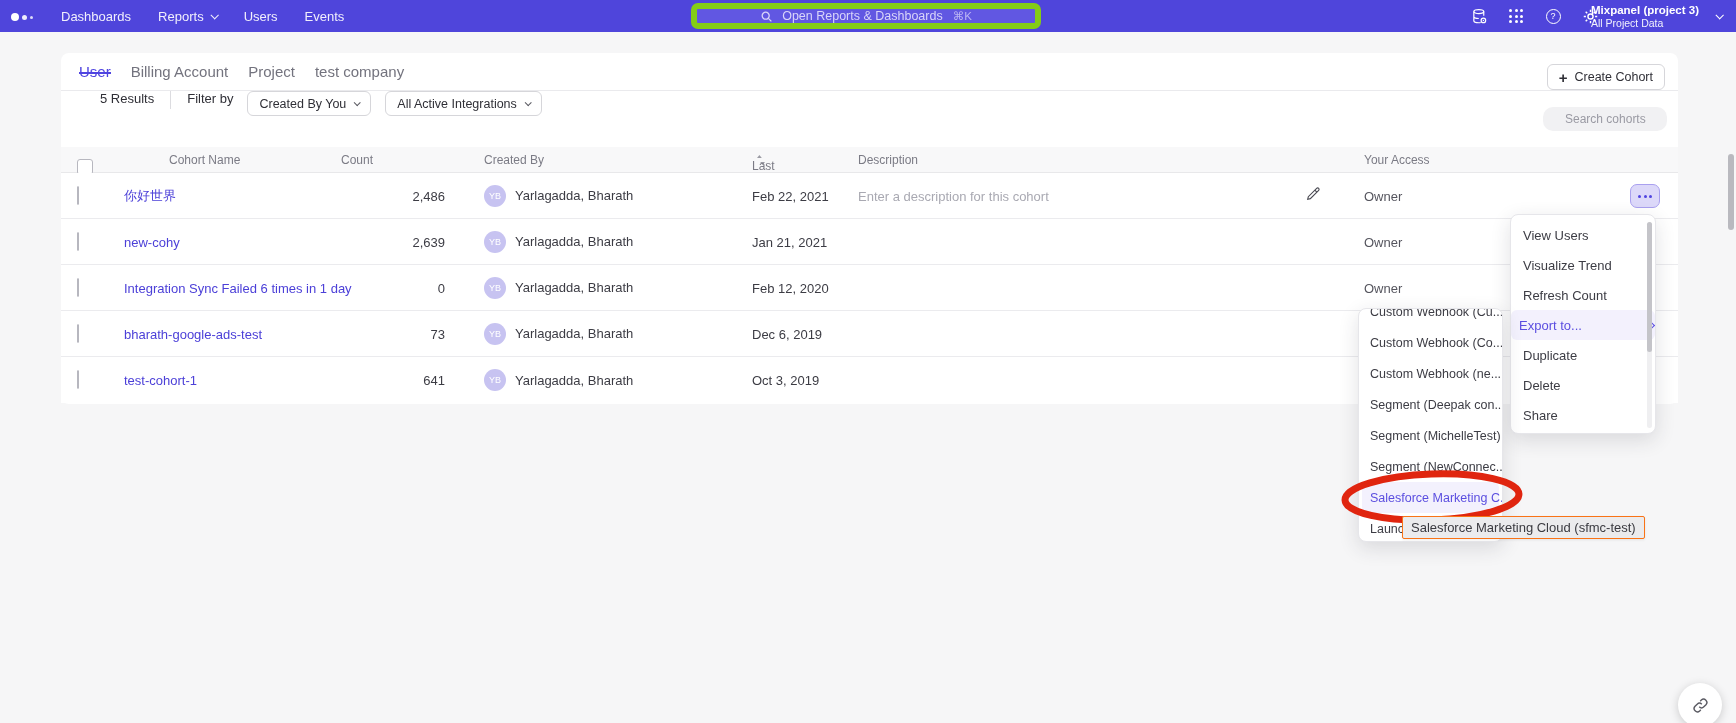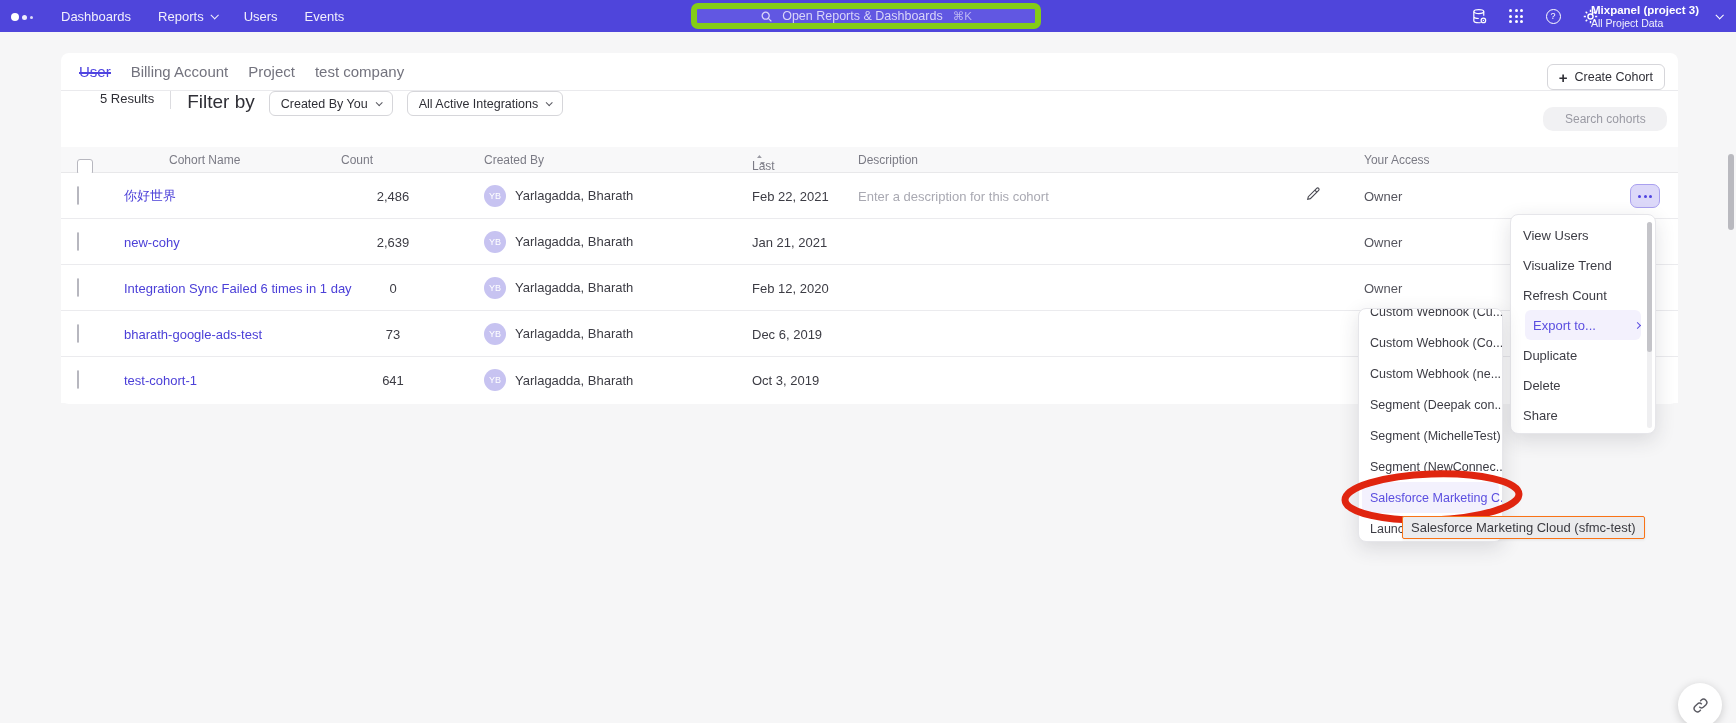"Filter by" .filter-by { font-size: 19px -> 13px }
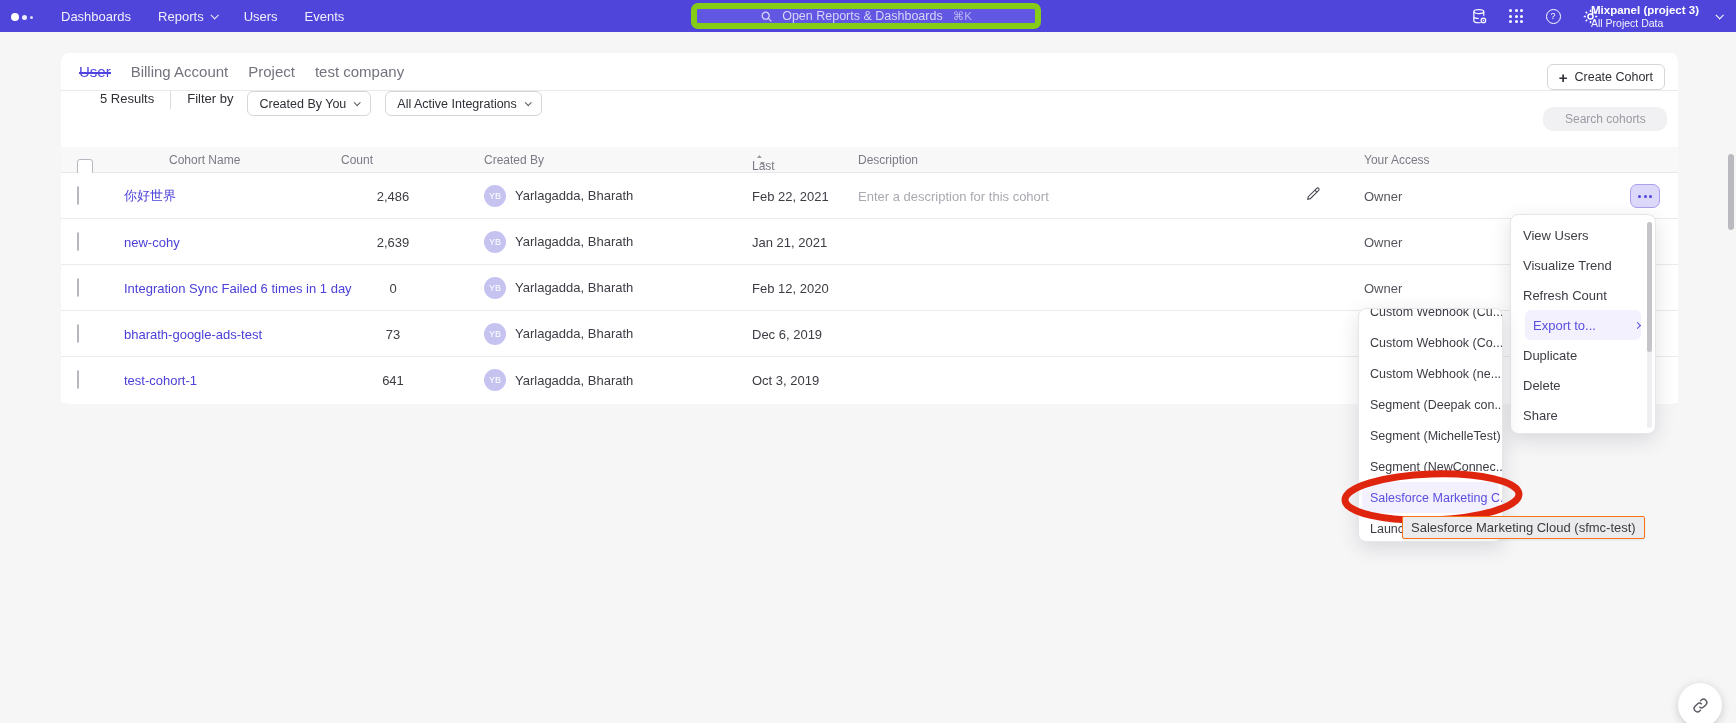"2,486" .col-count { text-align: center -> right }
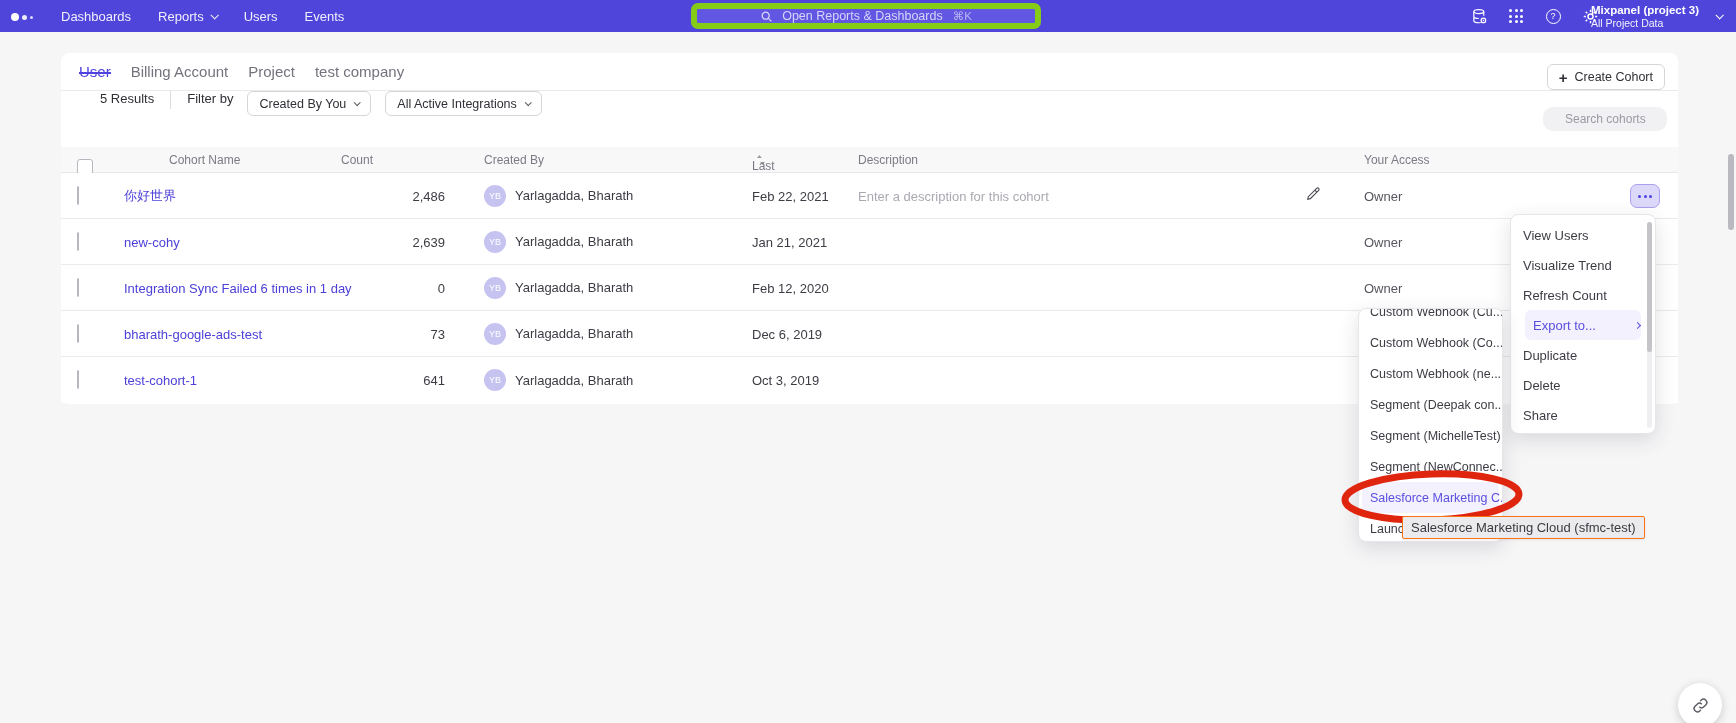"Export to..." .ctx-item.hl { margin: 0 14px -> 0 0 }
